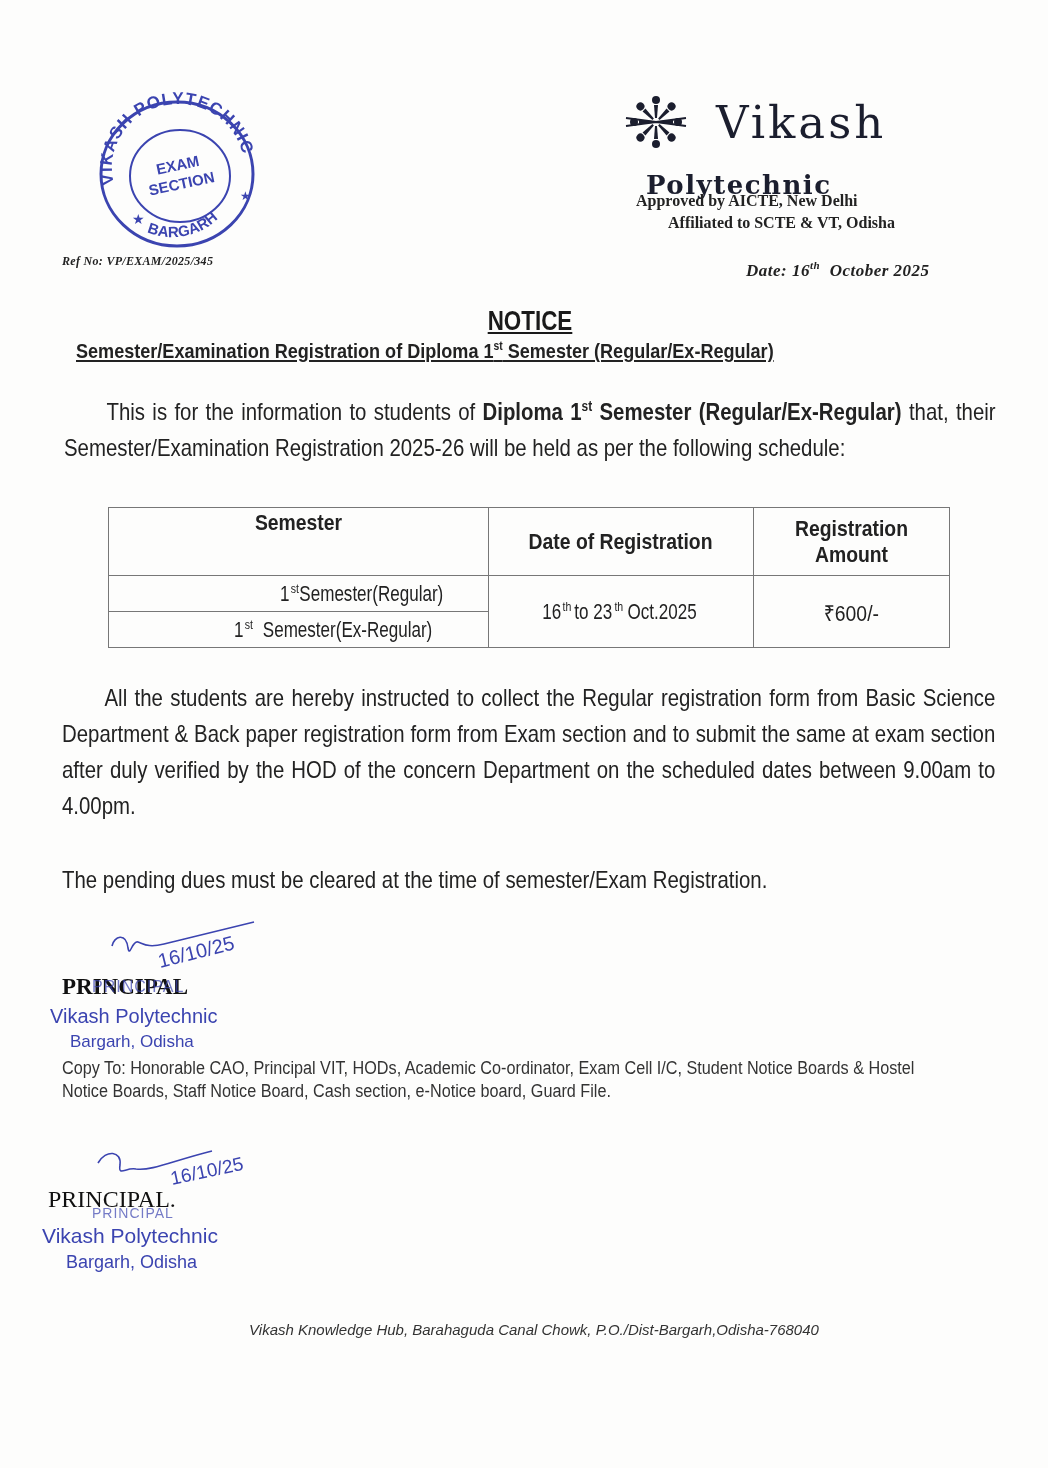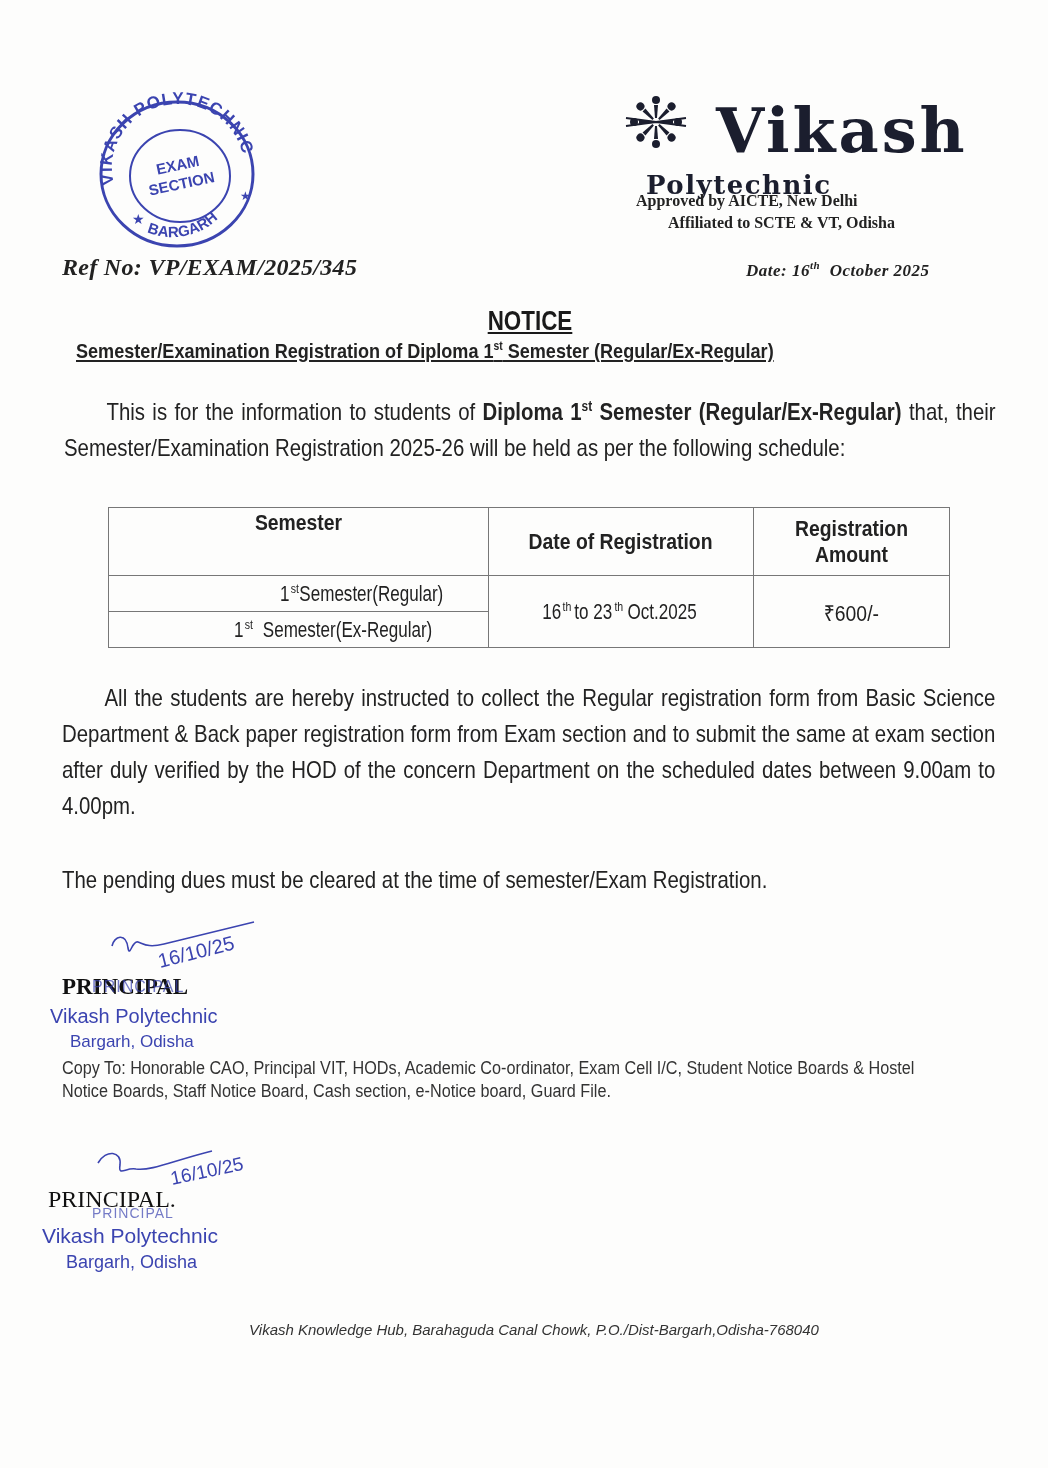"Vikash" .logo-name { font-size: 62px -> 45px; font-weight: bold -> normal }
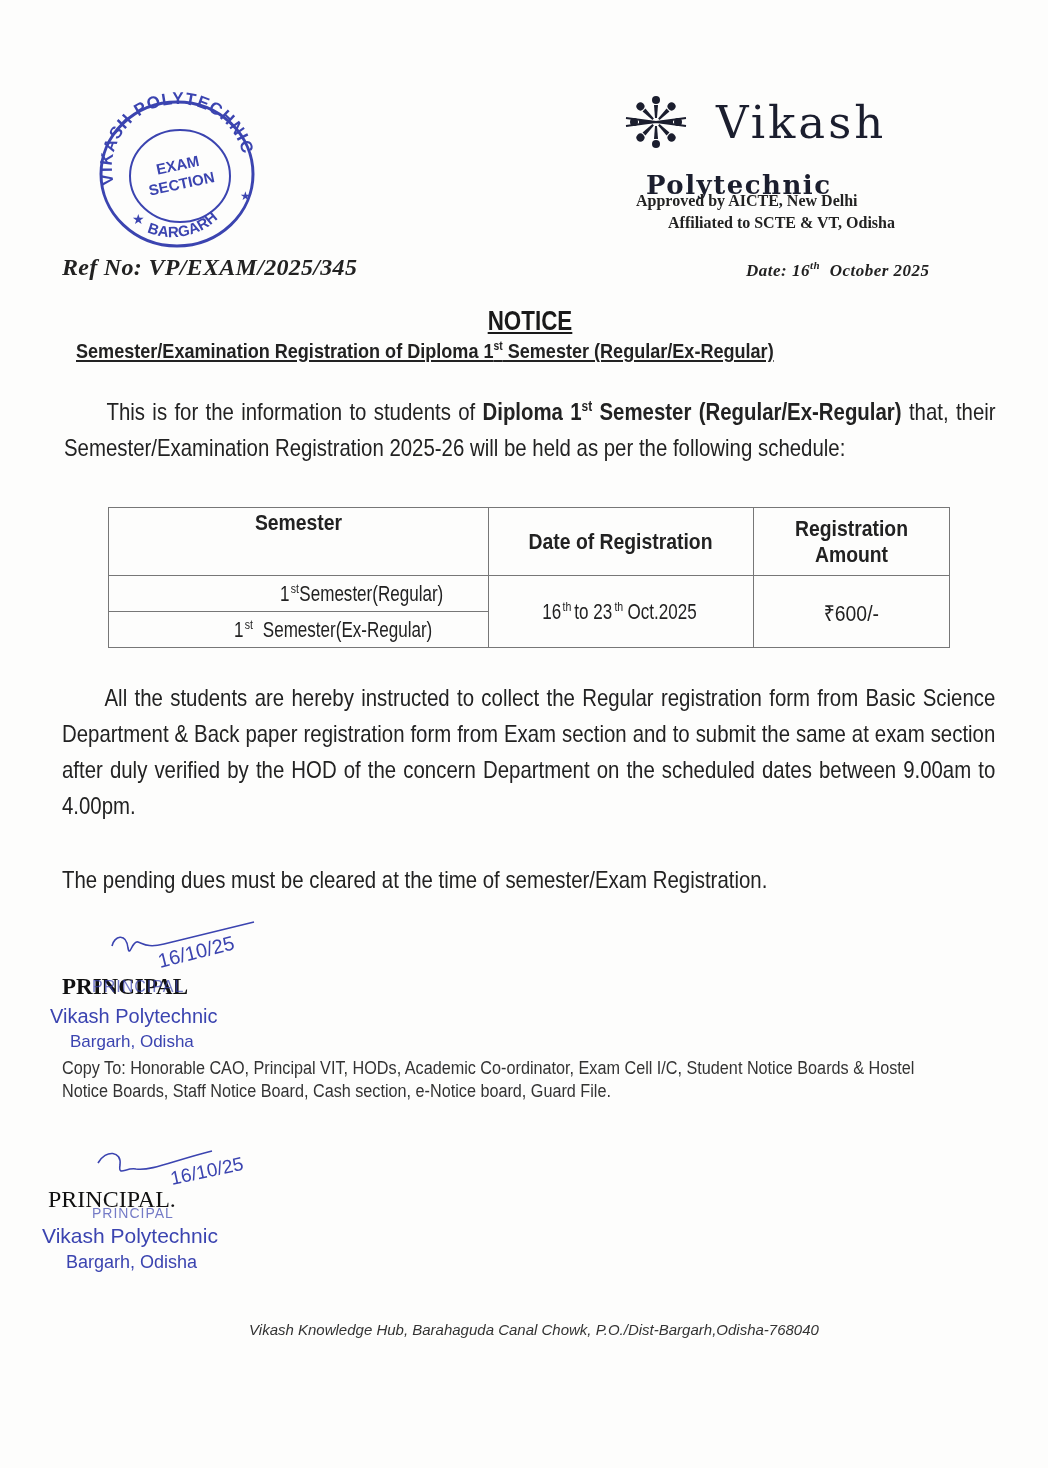"Ref No: VP/EXAM/2025/345" .ref { font-size: 24px -> 12px }
